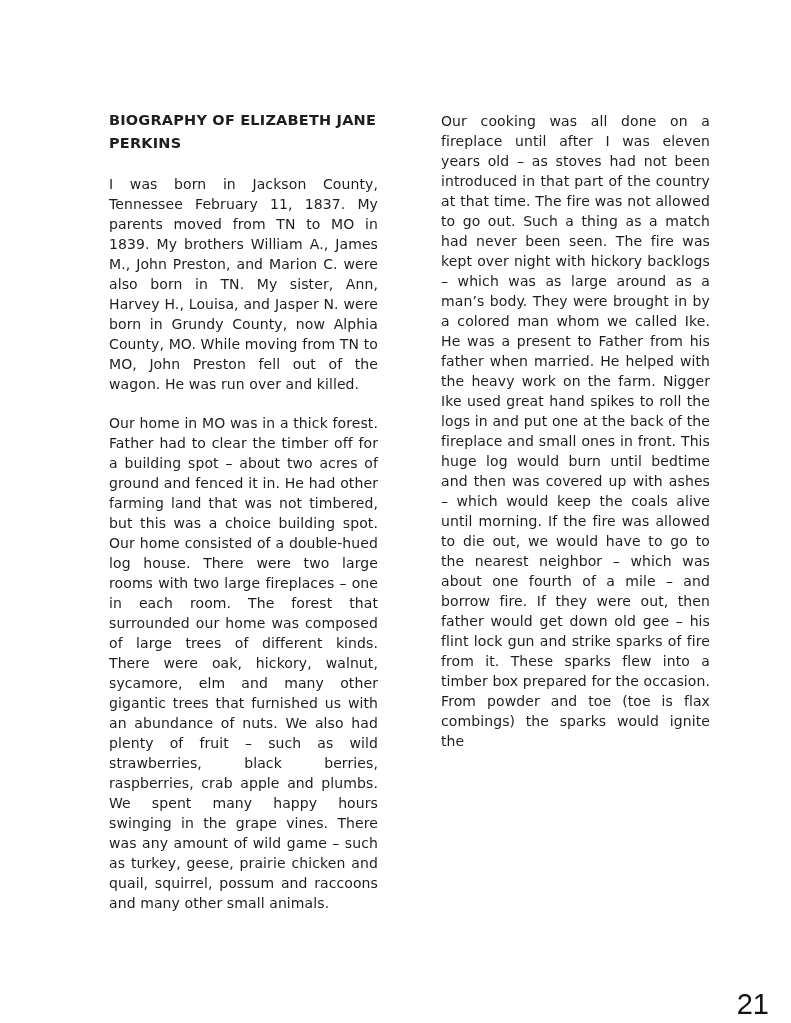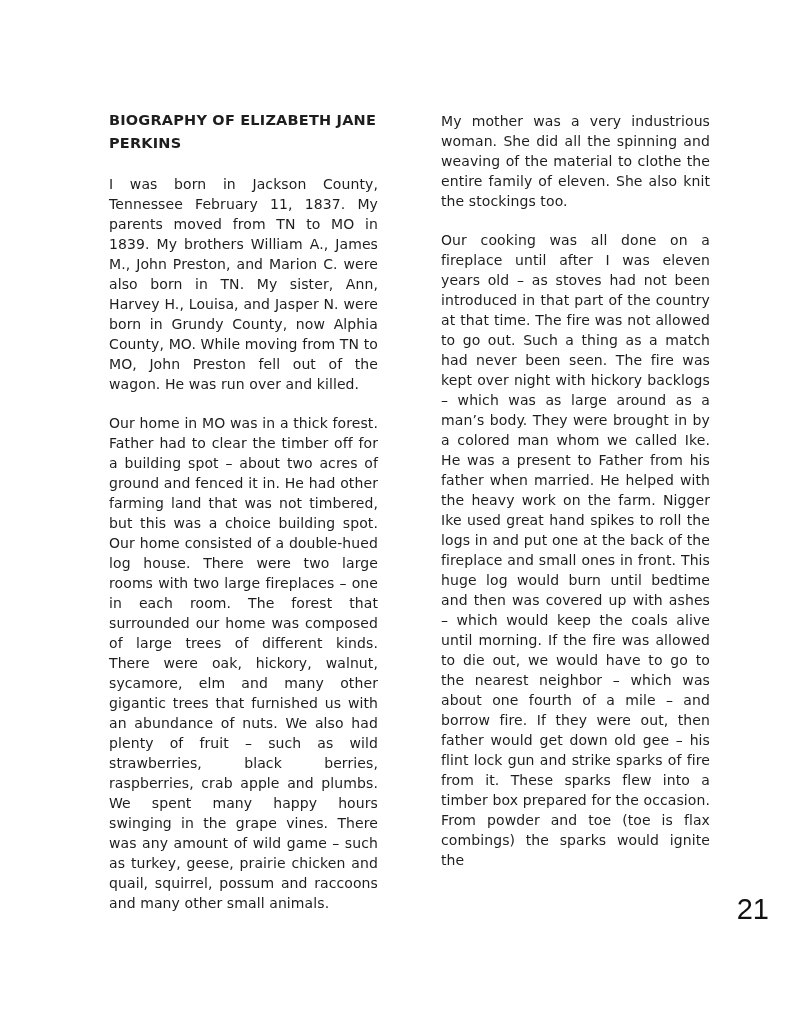"My mother was a very" p.body-para { html: <p>My mother was a very industrious woman. She did all the spinning and weaving of the material to clothe the entire family of eleven. She also knit the stockings too.</p> -> none }
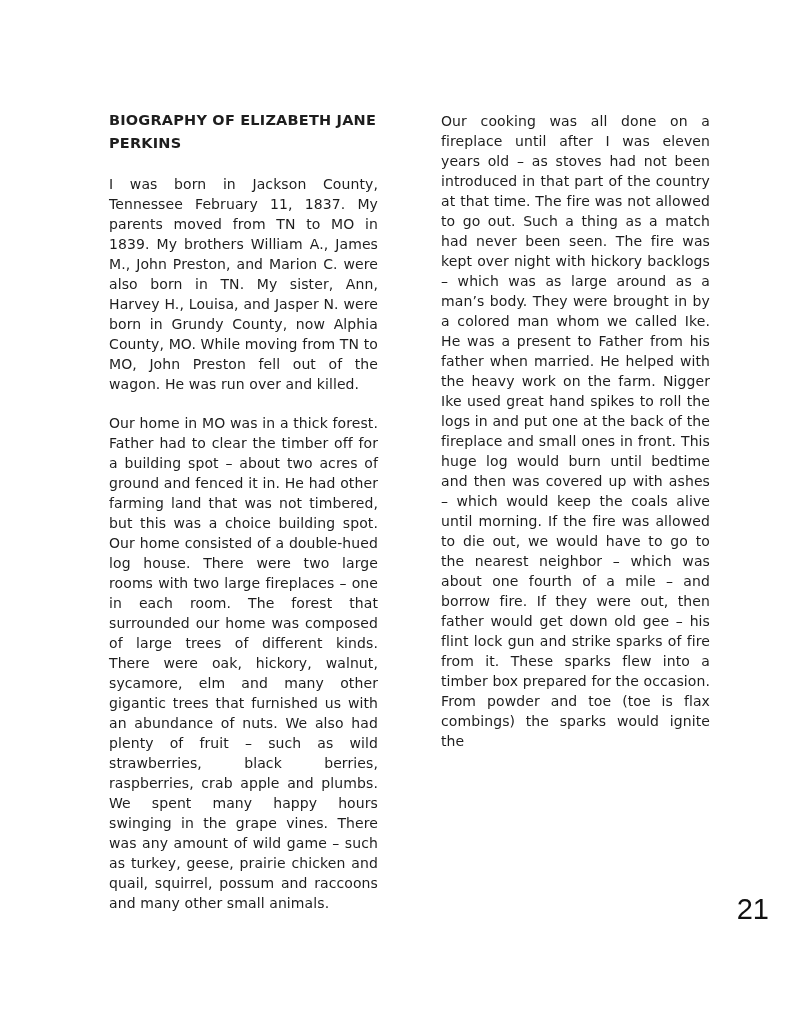"21" .page-number { top: 883px -> 978px }
